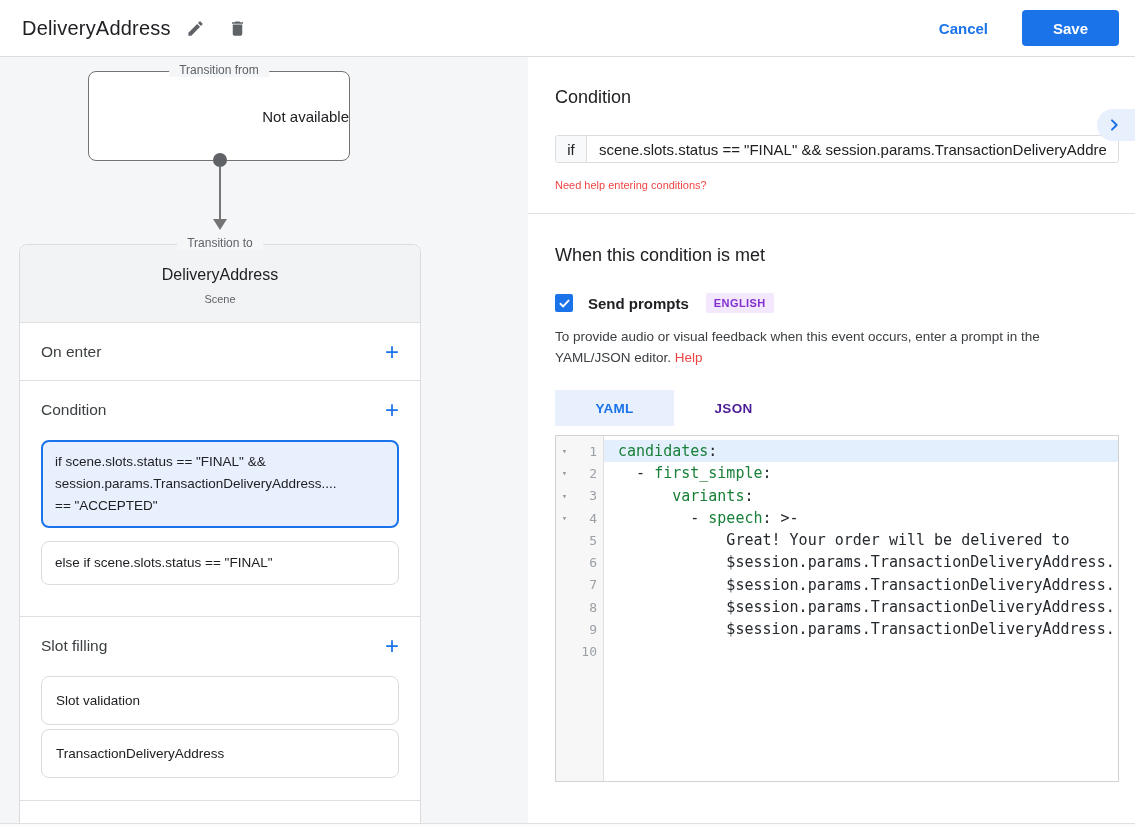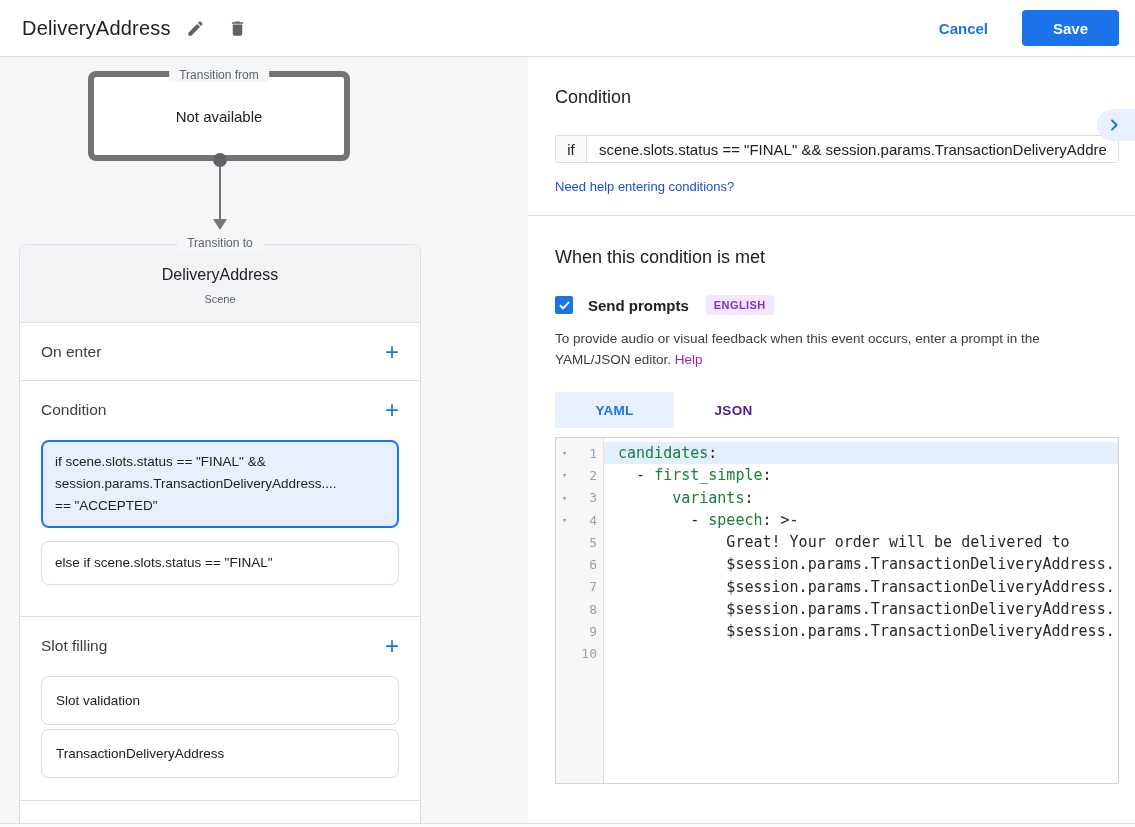"Transition from" .tf-box { border: 6px solid #737373 -> 1px solid #737373; justify-content: center -> flex-end }
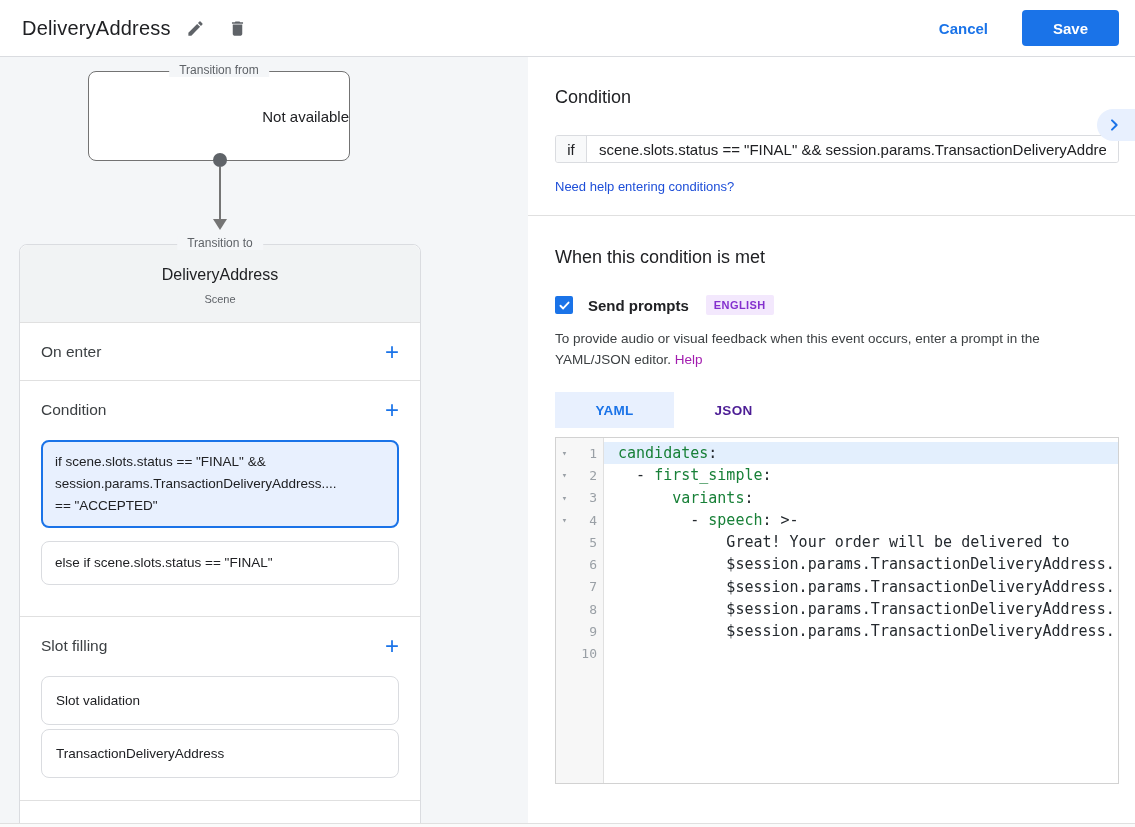"Need help entering conditions?" .help-link { color: #1d4ed8 -> #ef4444; font-size: 13px -> 11px }
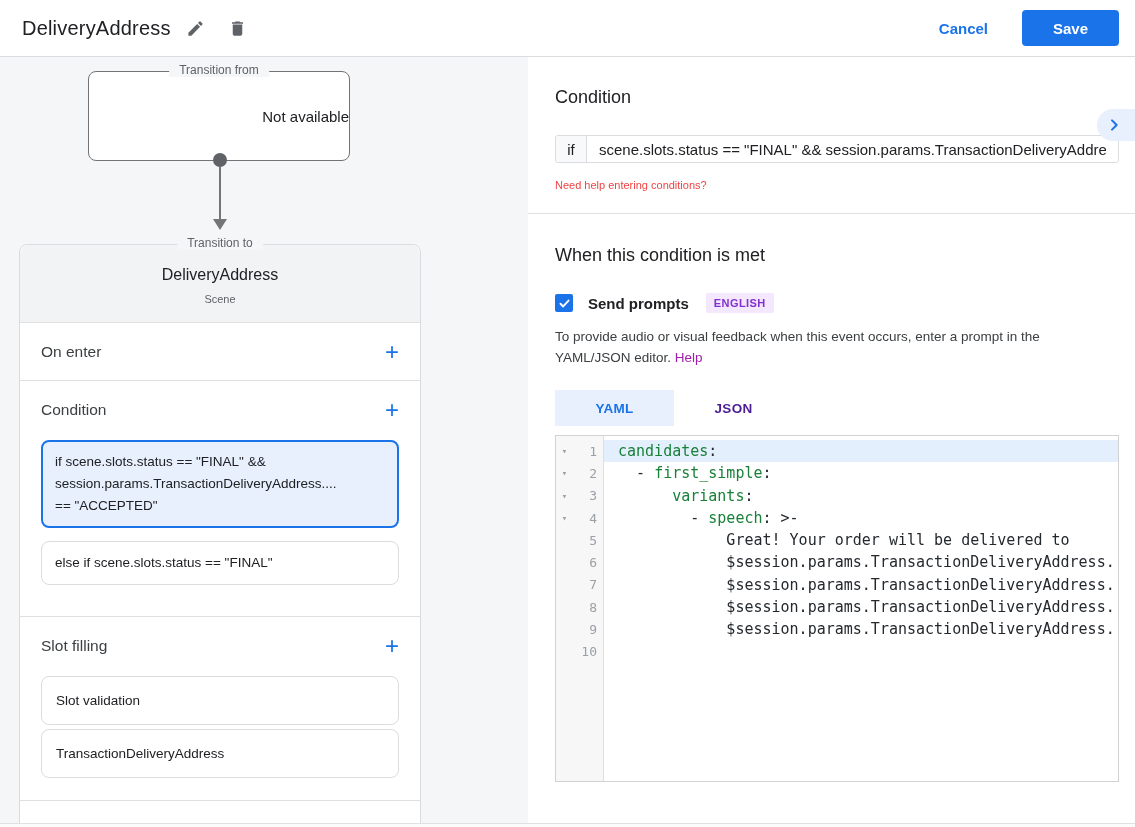"Help" .helper a { color: #a21caf -> #ef4444 }
